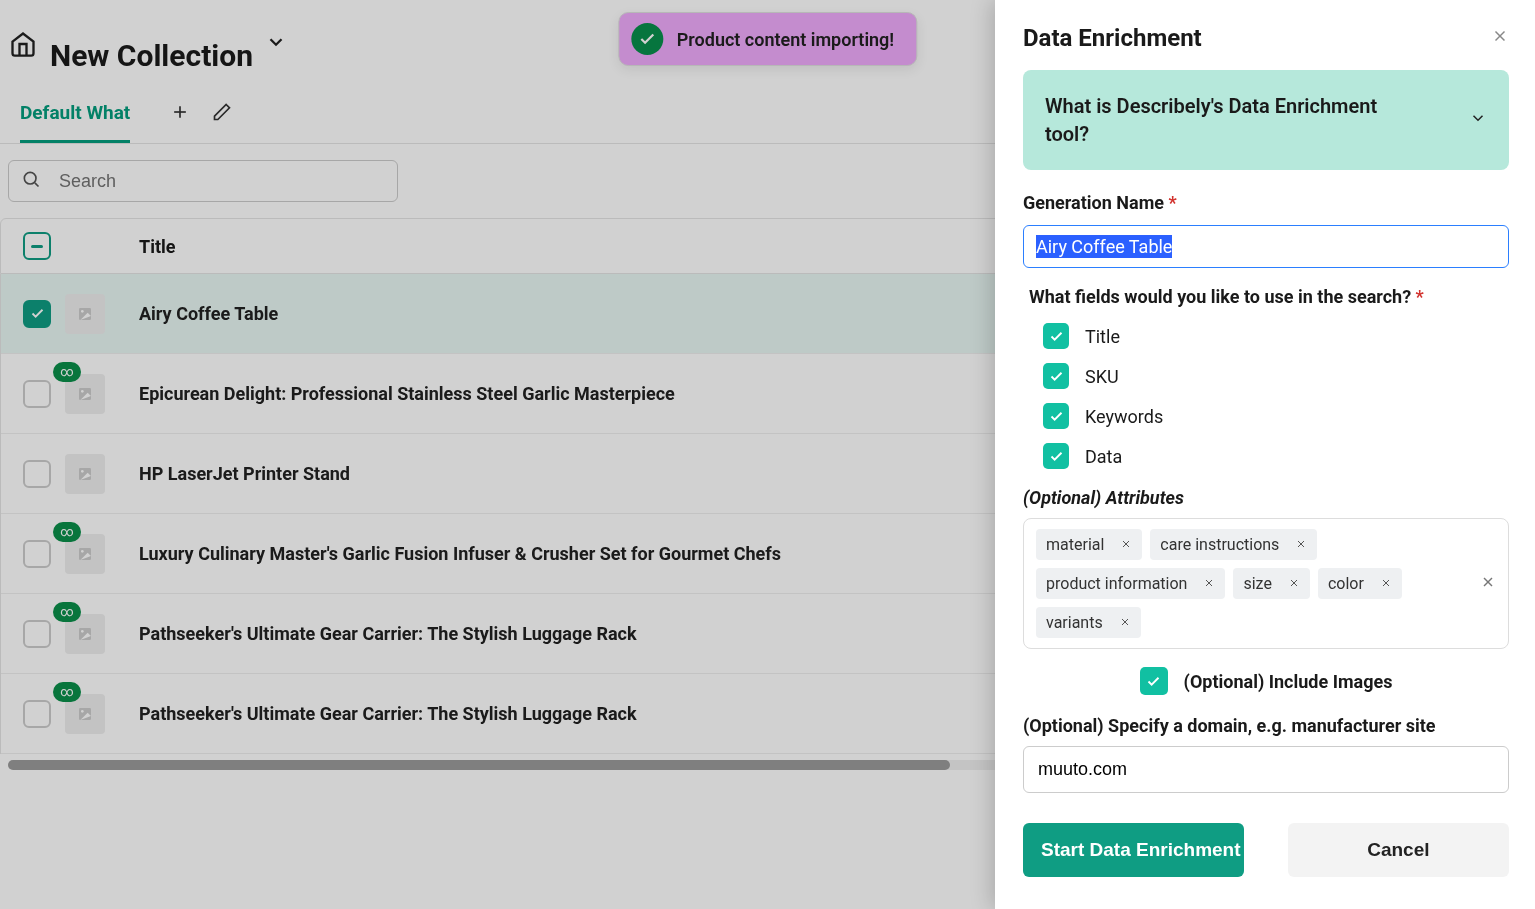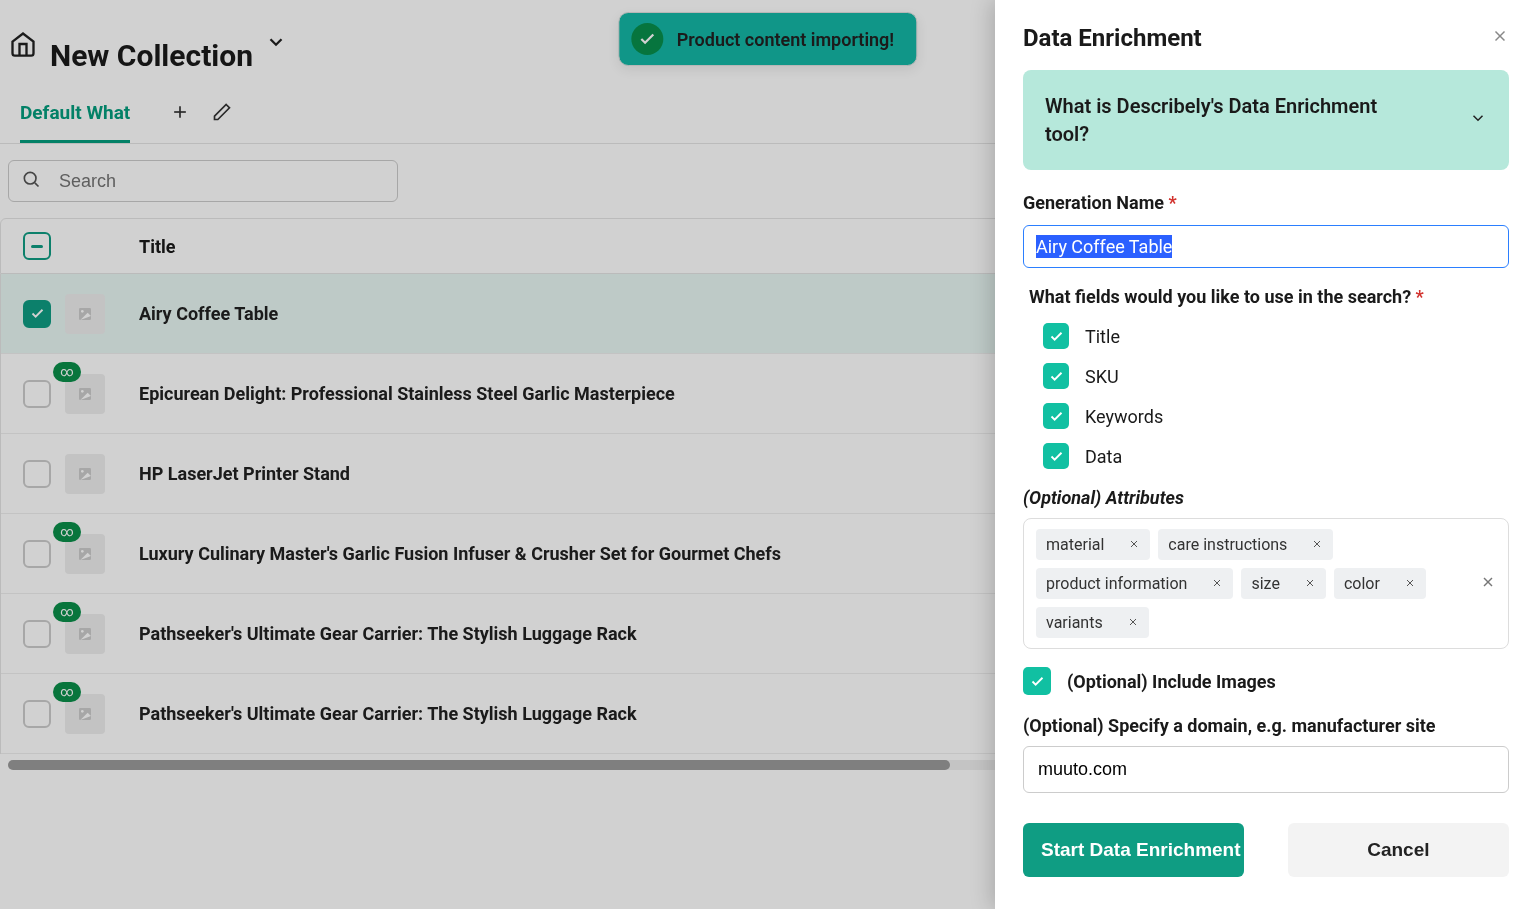"Product content importing!" .toast { background: #14b8a6 -> #f0abfc }
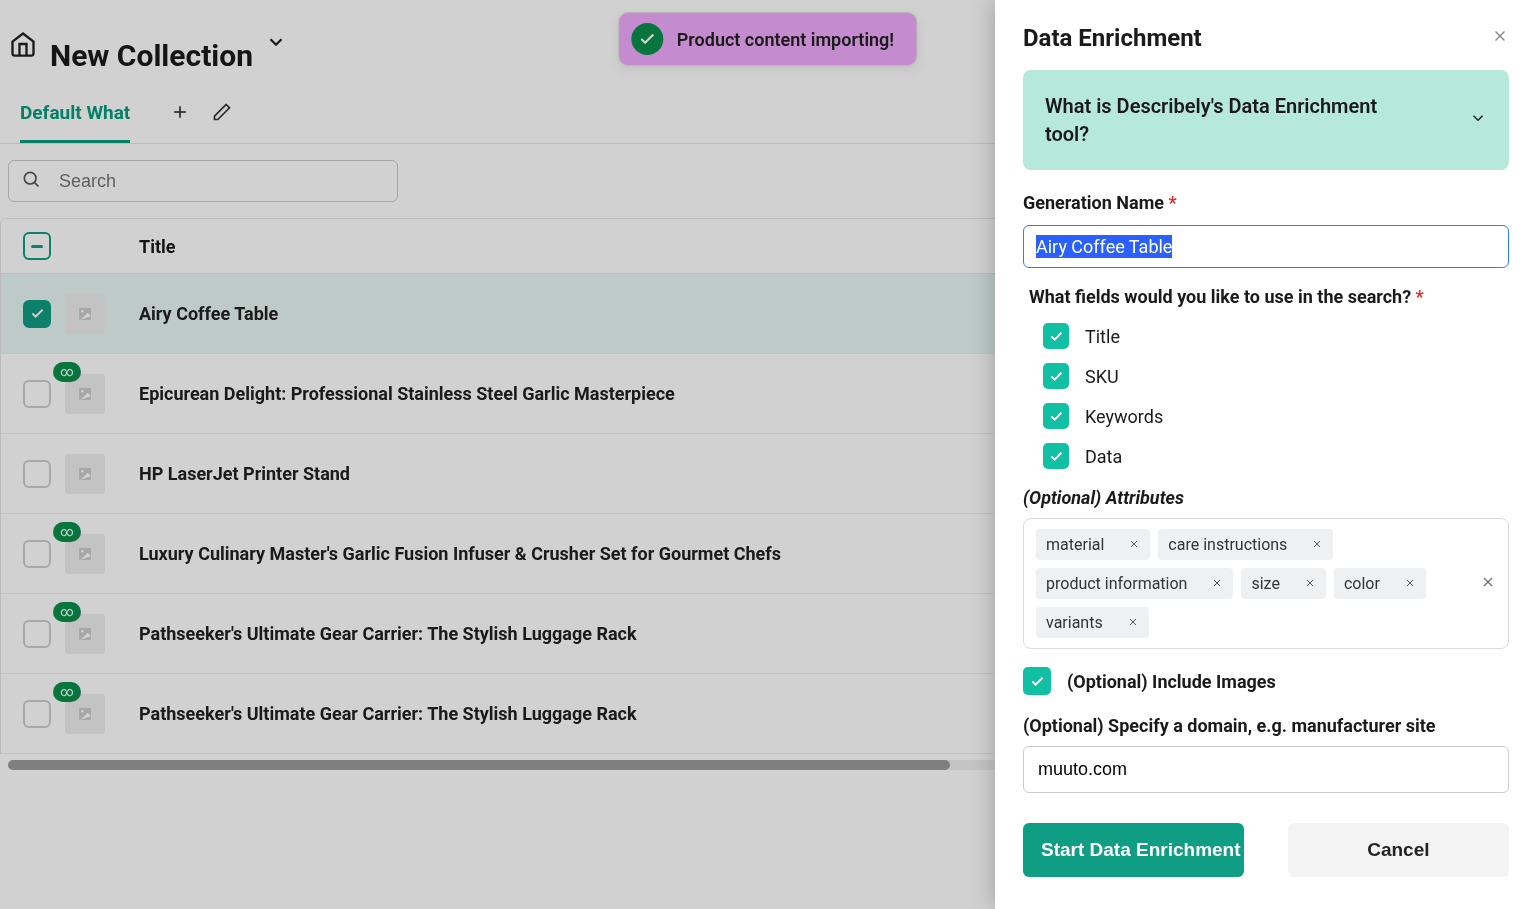"material" .tag { gap: 24px -> 16px }
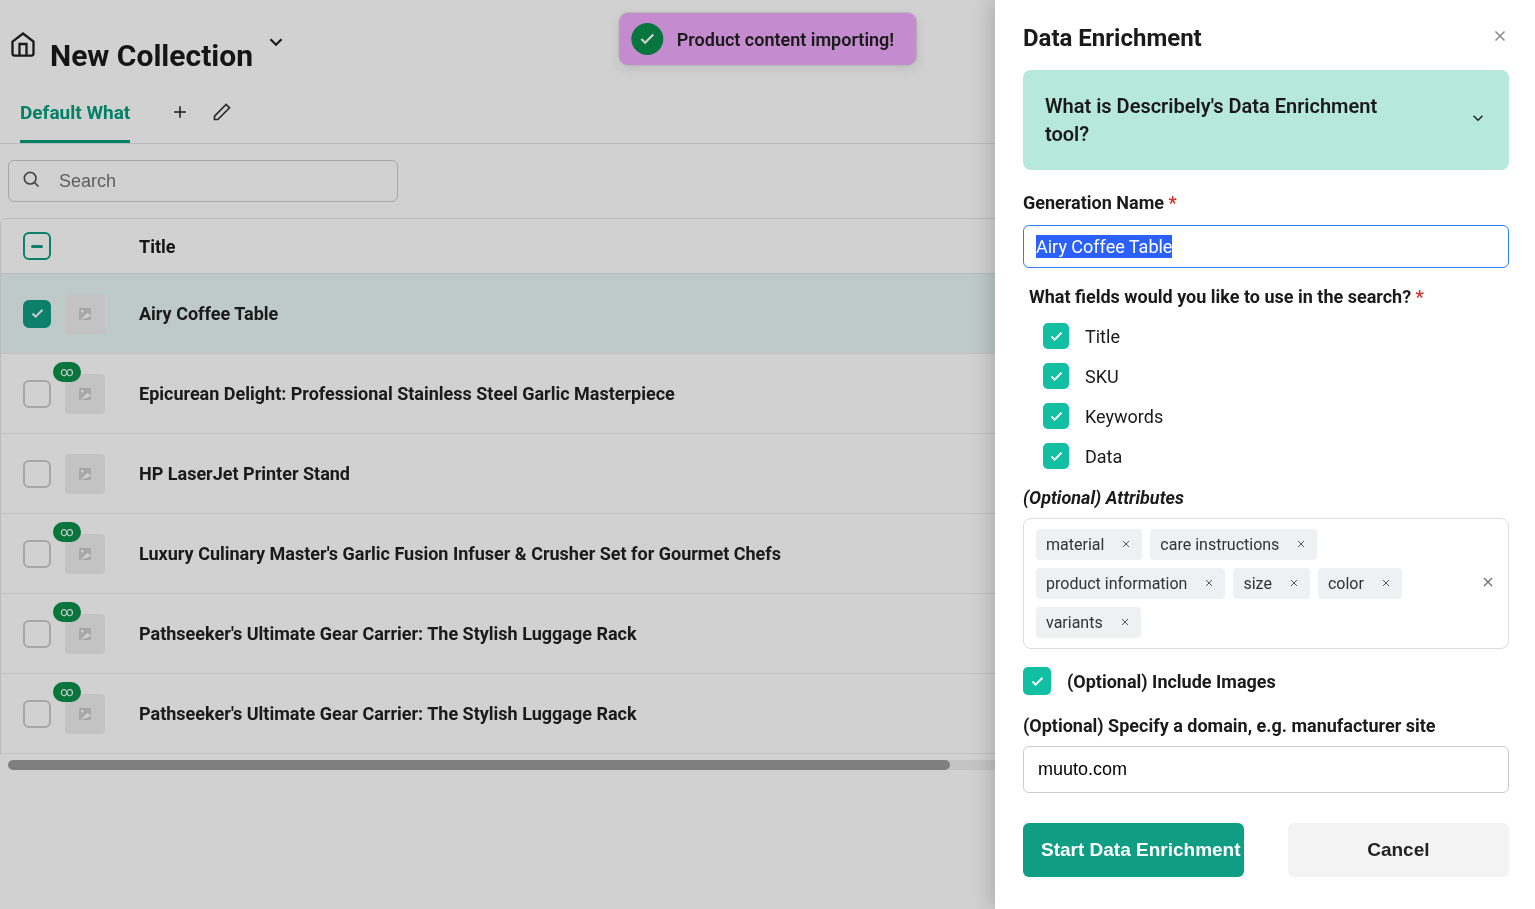"(Optional) Include Images" .include-images-row { justify-content: none -> center }
